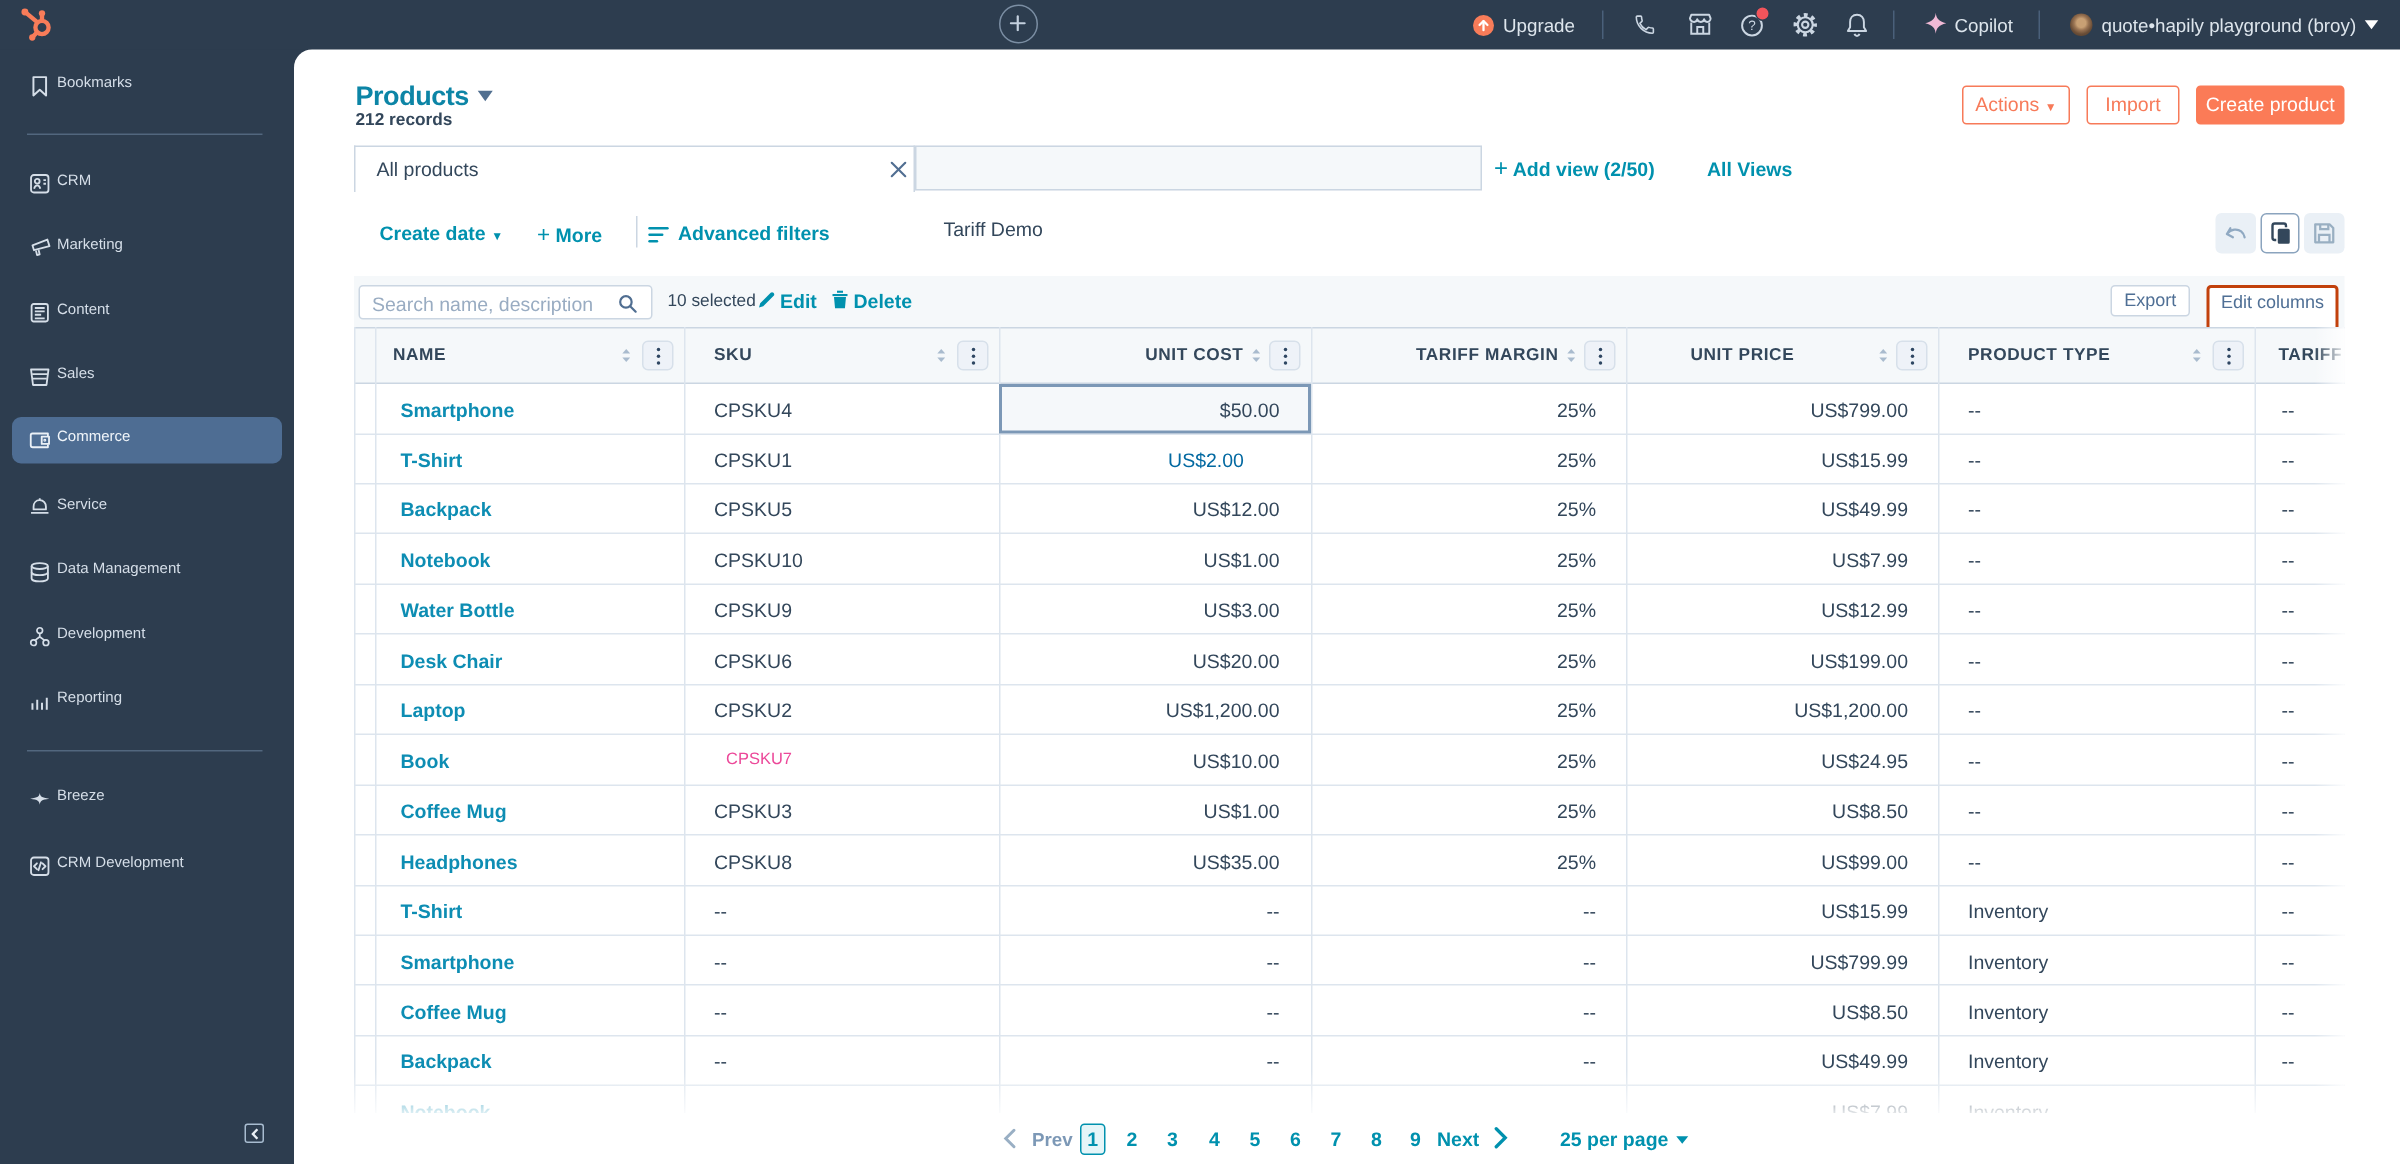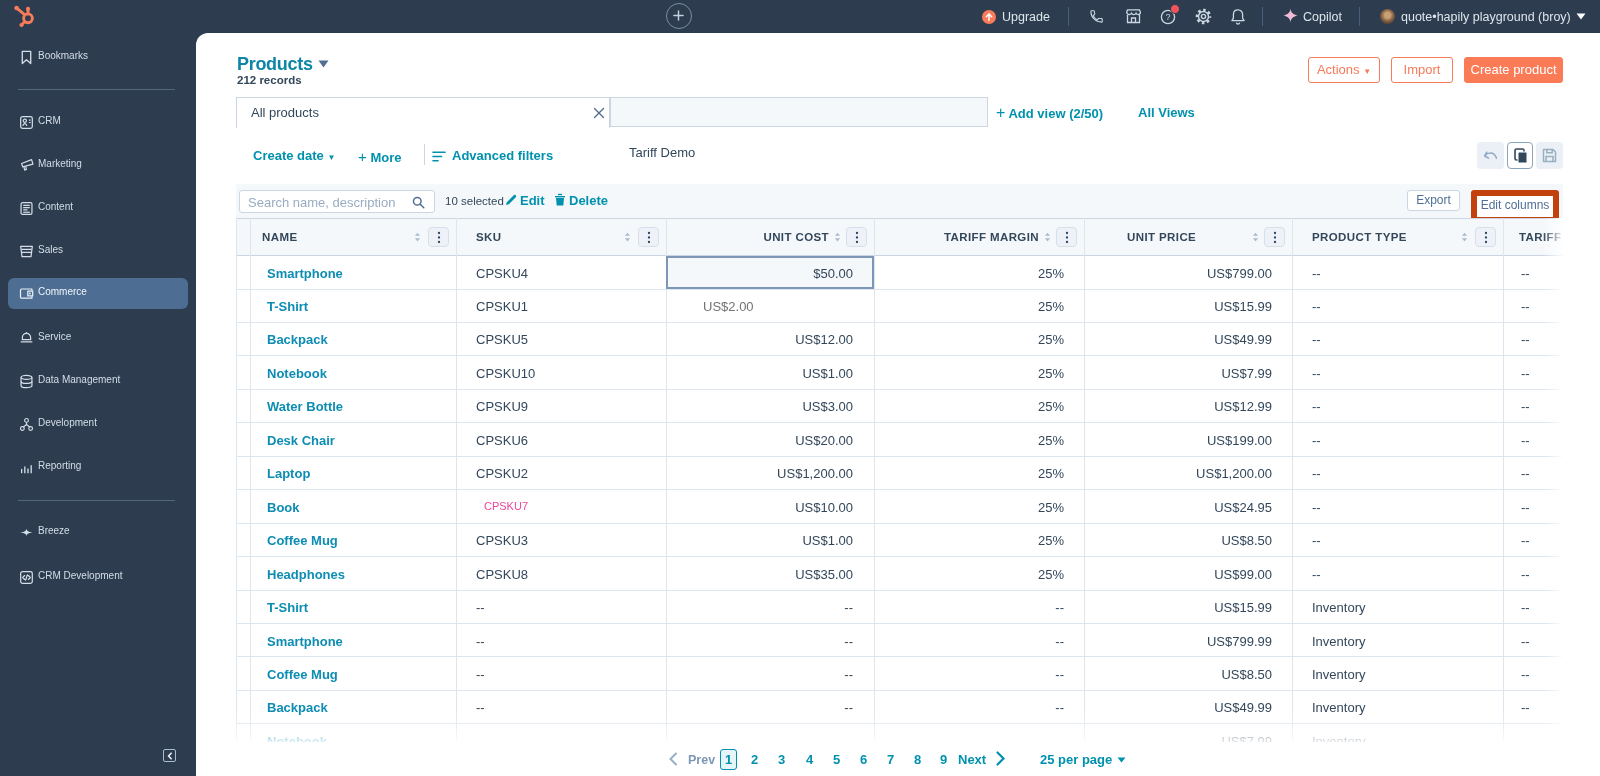"Edit columns" div.abs { border: 6px solid #c2410c -> 2px solid #c2410c }
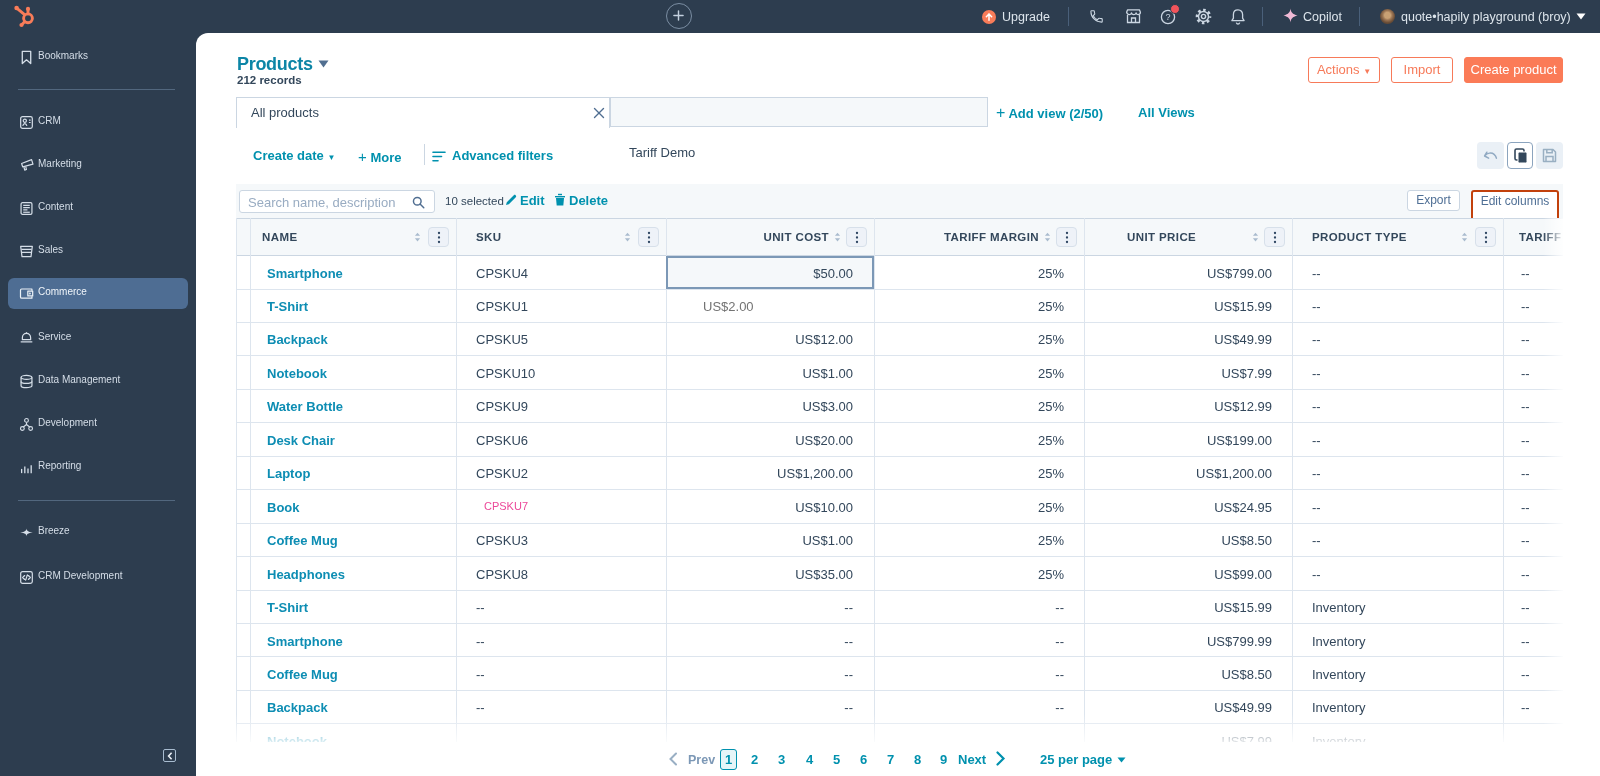"US$2.00" span.abs { color: #737373 -> #0369a1; left: 467px -> 493px; text-align: left -> center }
